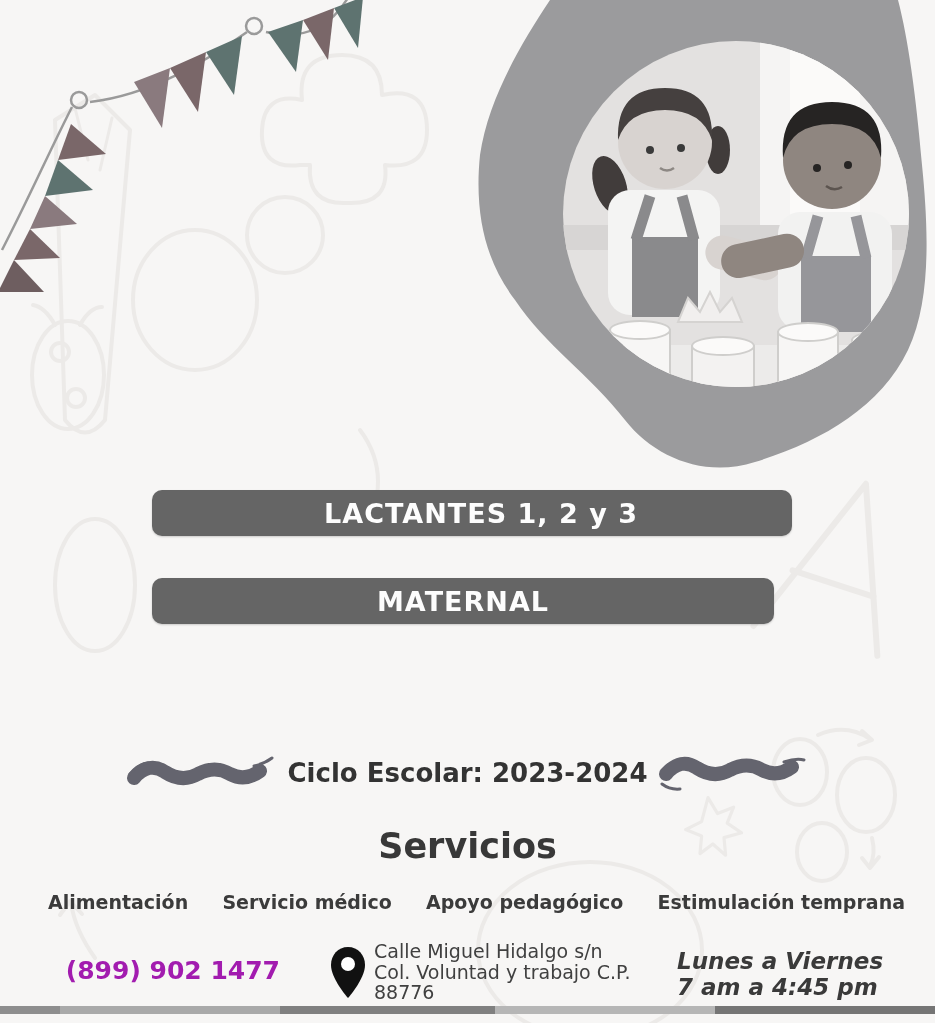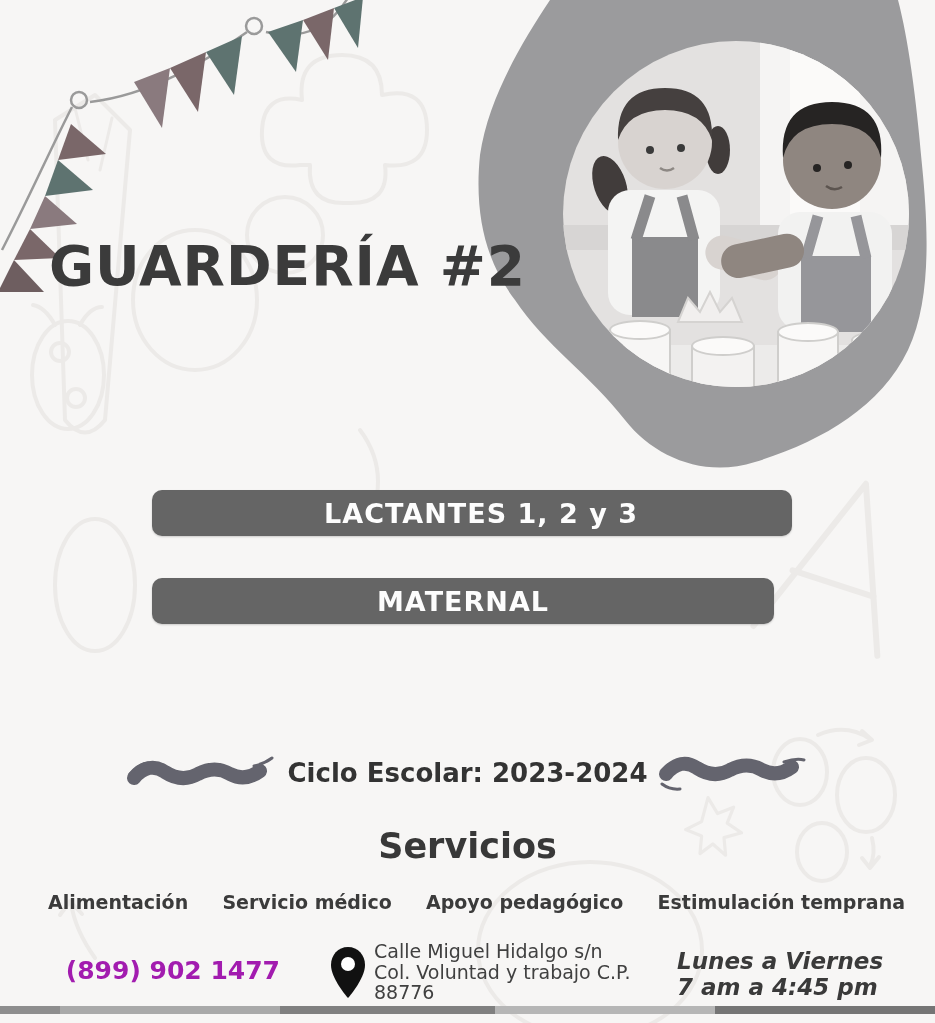"GUARDERÍA #2" div.abs { html: <div>GUARDERÍA #2</div> -> none }
